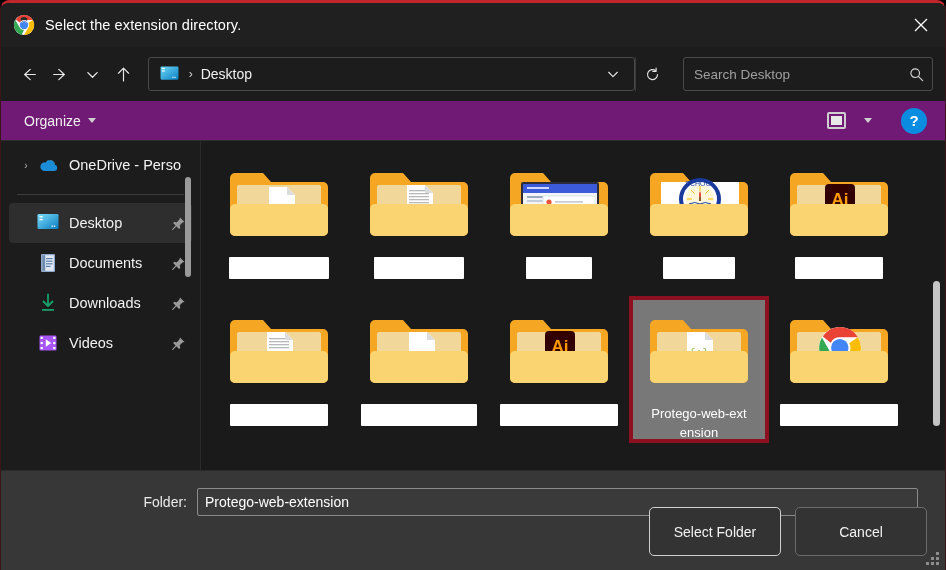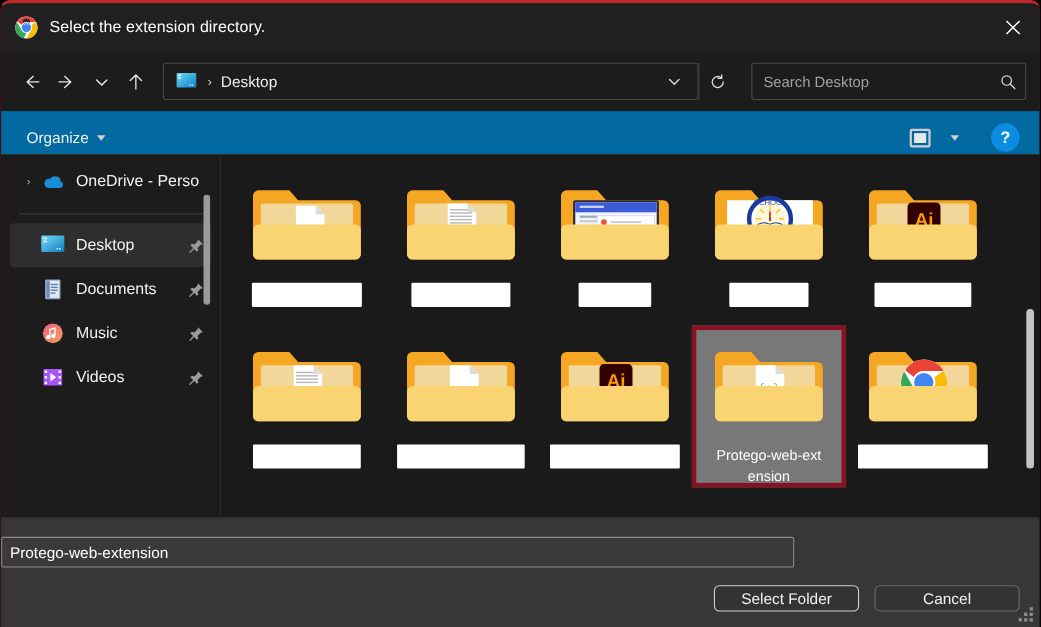"Organize" #cmdbar { align-items: flex-end -> center; background: #0369a1 -> #701a75 }
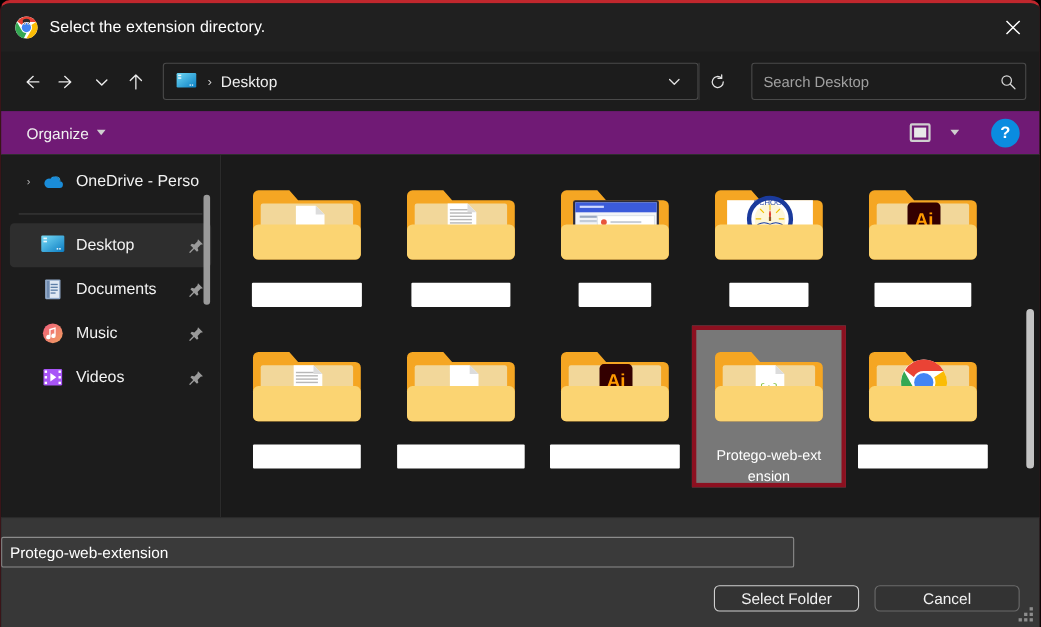"Downloads" div.side-item { html: none -> <div> <span></span> <svg> <path></path> <rect></rect> </svg> <span>Downloads</span> <svg> <path></path> <path></path> </svg> </div> }
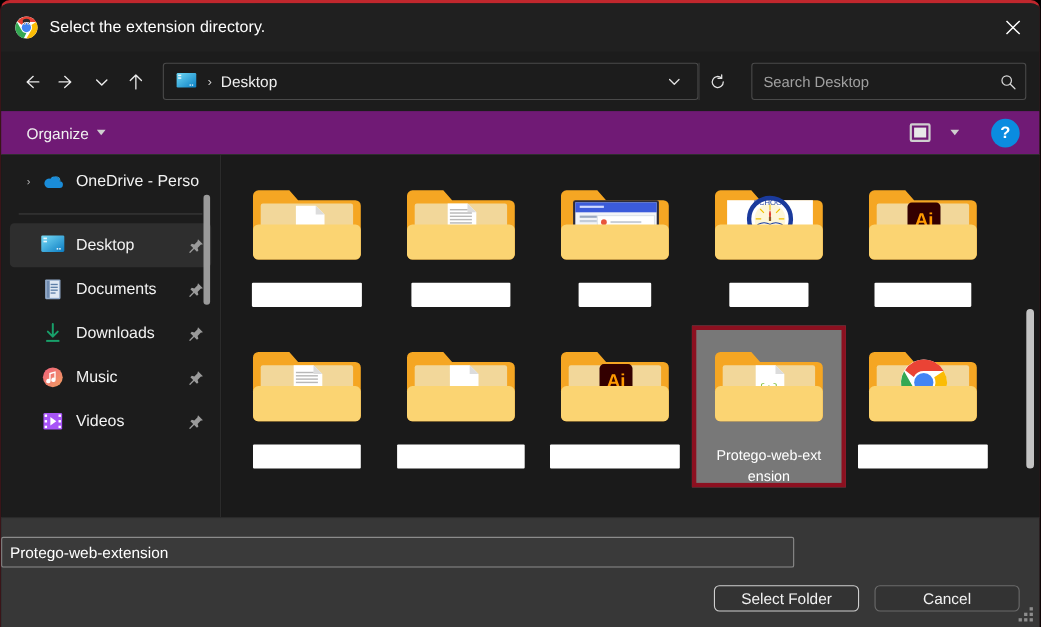"Music" div.side-item { html: <div> <span></span> <svg> <defs> <linearGradient> <stop></stop> <stop></stop> </linearGradient> </defs> <circle></circle> <path></path> </svg> <span>Music</span> <svg> <path></path> <path></path> </svg> </div> -> none }
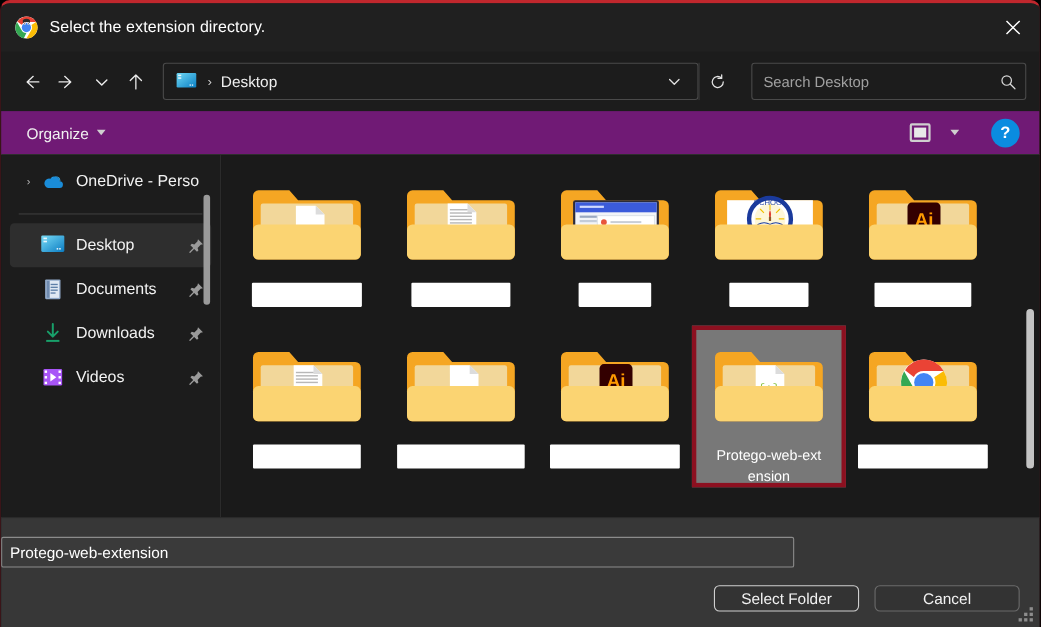"Folder:" div { html: none -> <div>Folder:</div> }
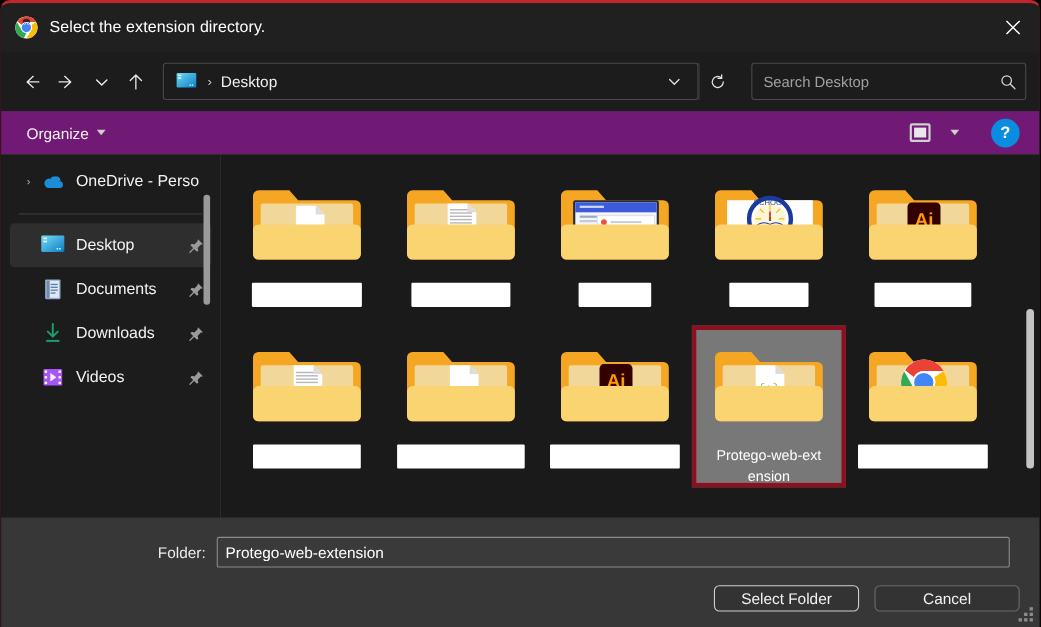"Select Folder" .dlgbtn { height: 24px -> 49px }
